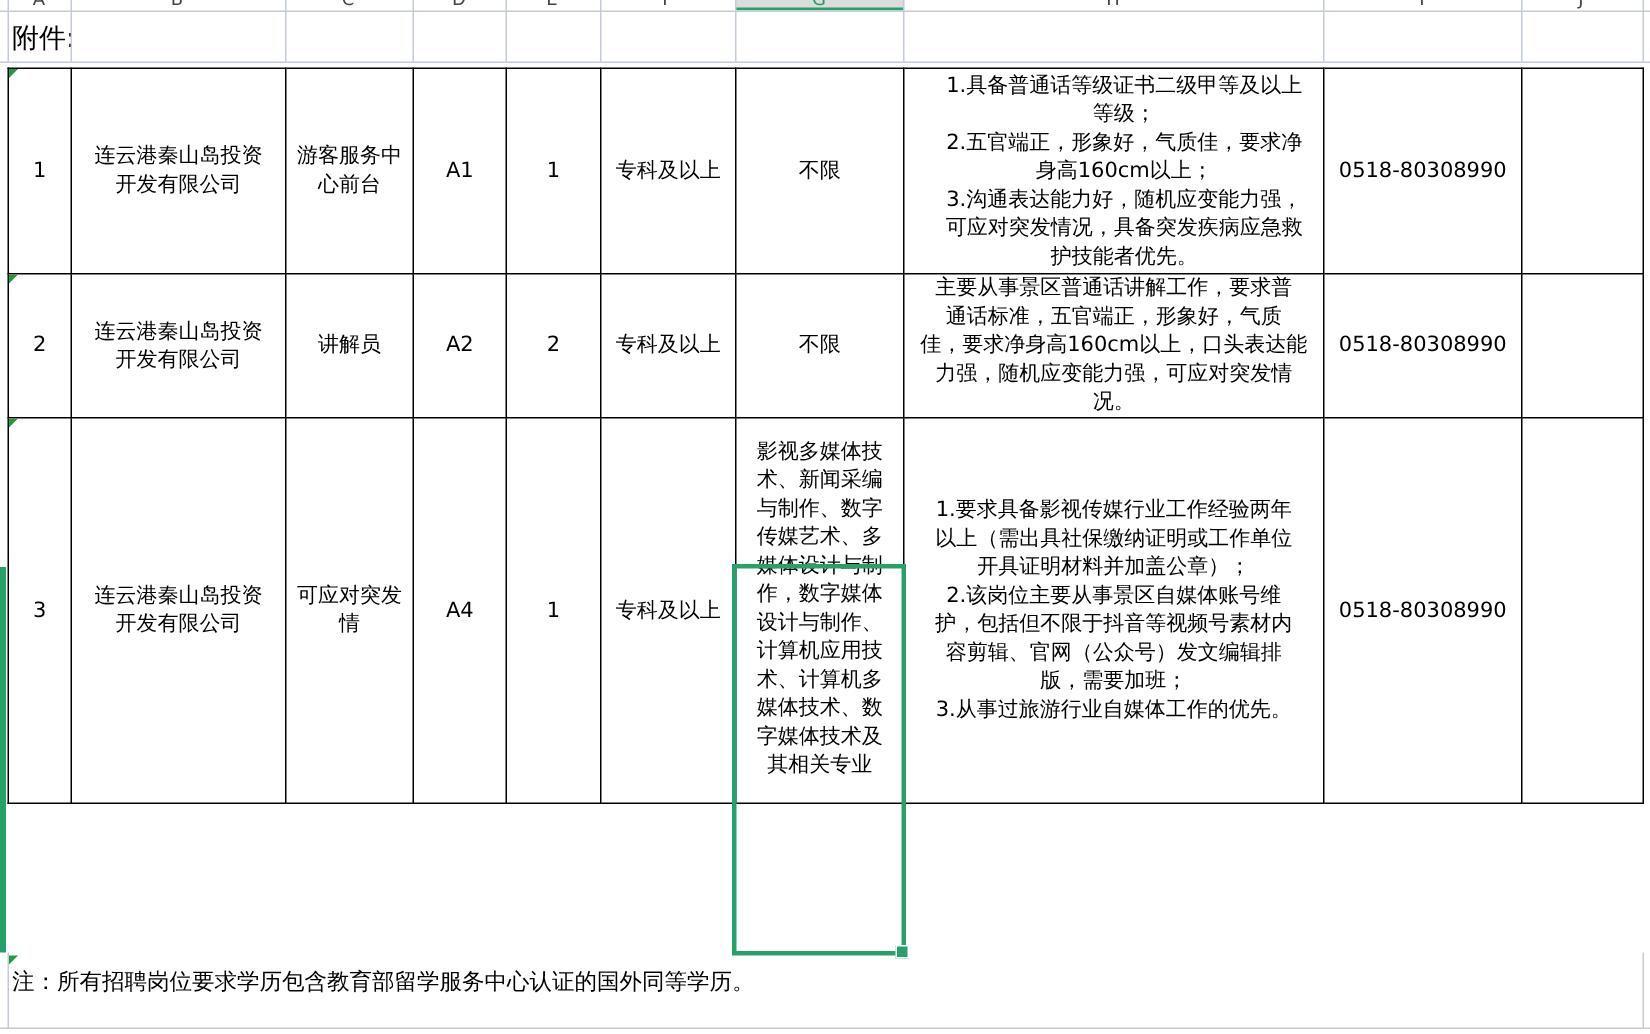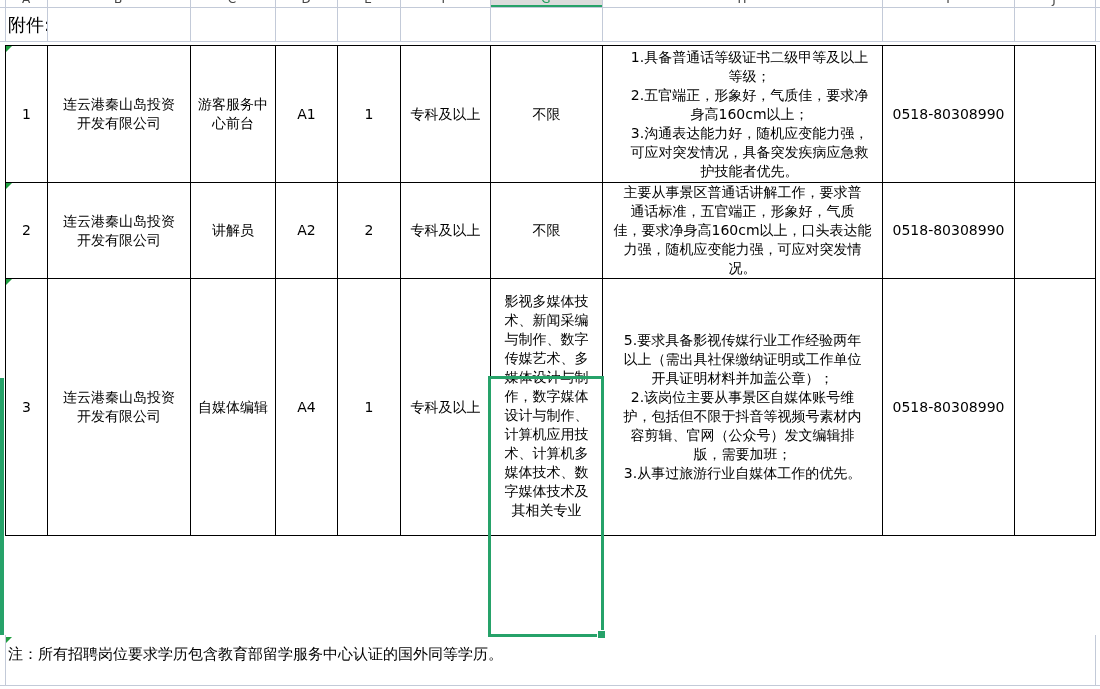"5.要求具备影视传媒行业工作经验两年" td.quals { text: 5 -> 1 }
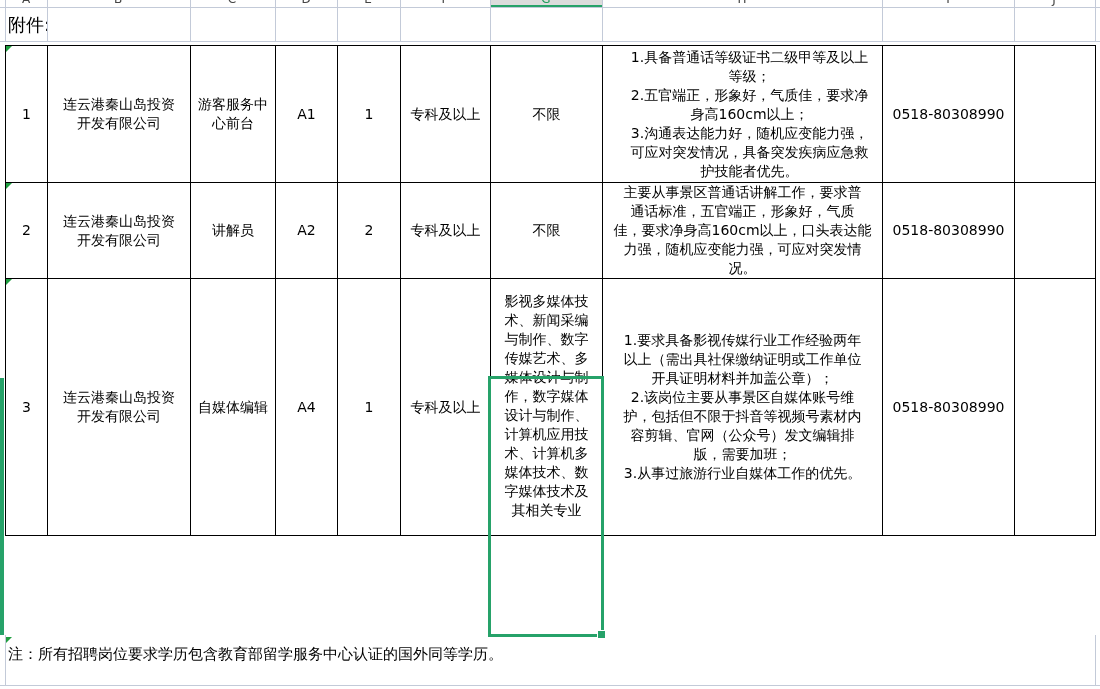"自媒体编辑" td { text: 自媒体编辑 -> 可应对突发情 }
